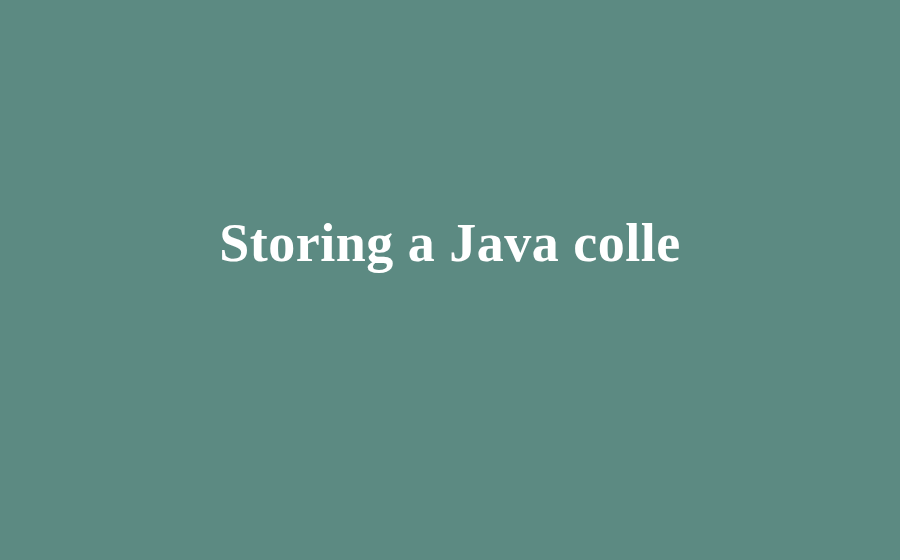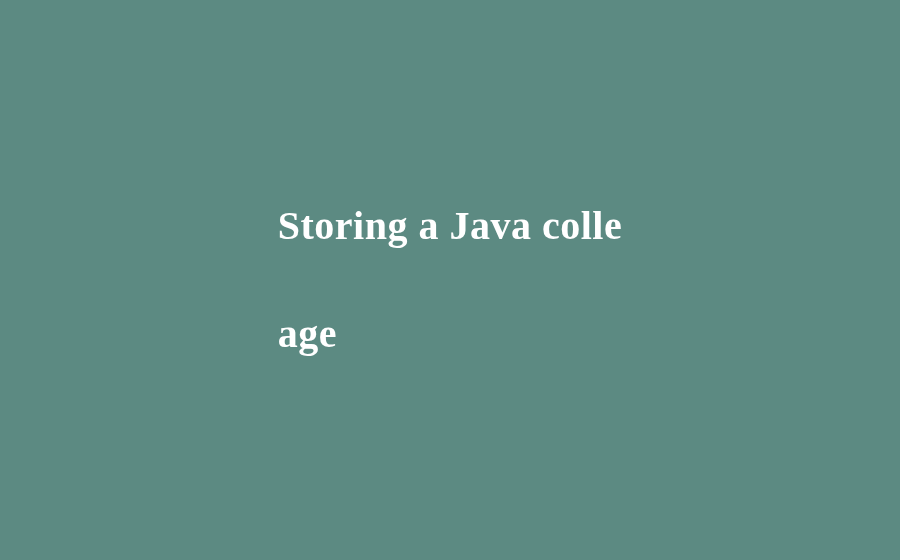"Storing a Java colle" .title-text { font-size: 40px -> 54px; text-align: left -> center }
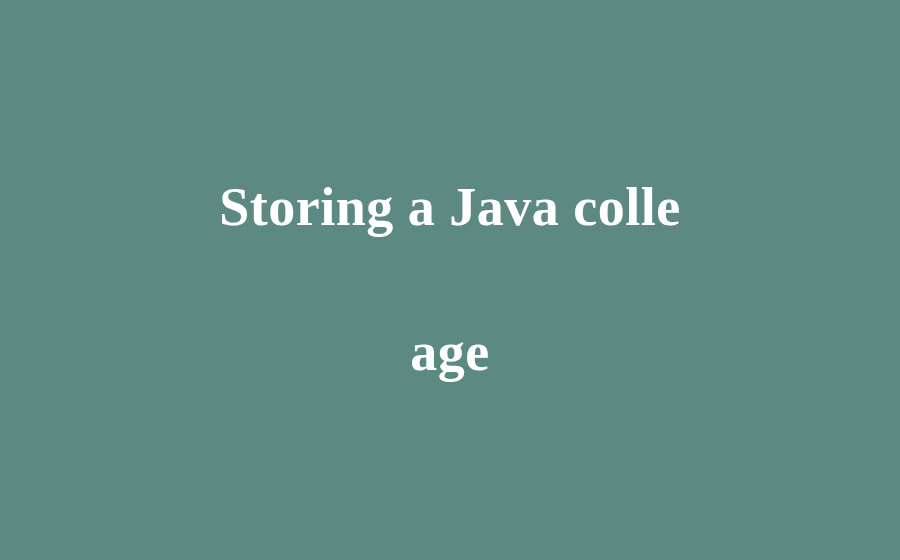"age" span { html: <span>age</span> -> none }
